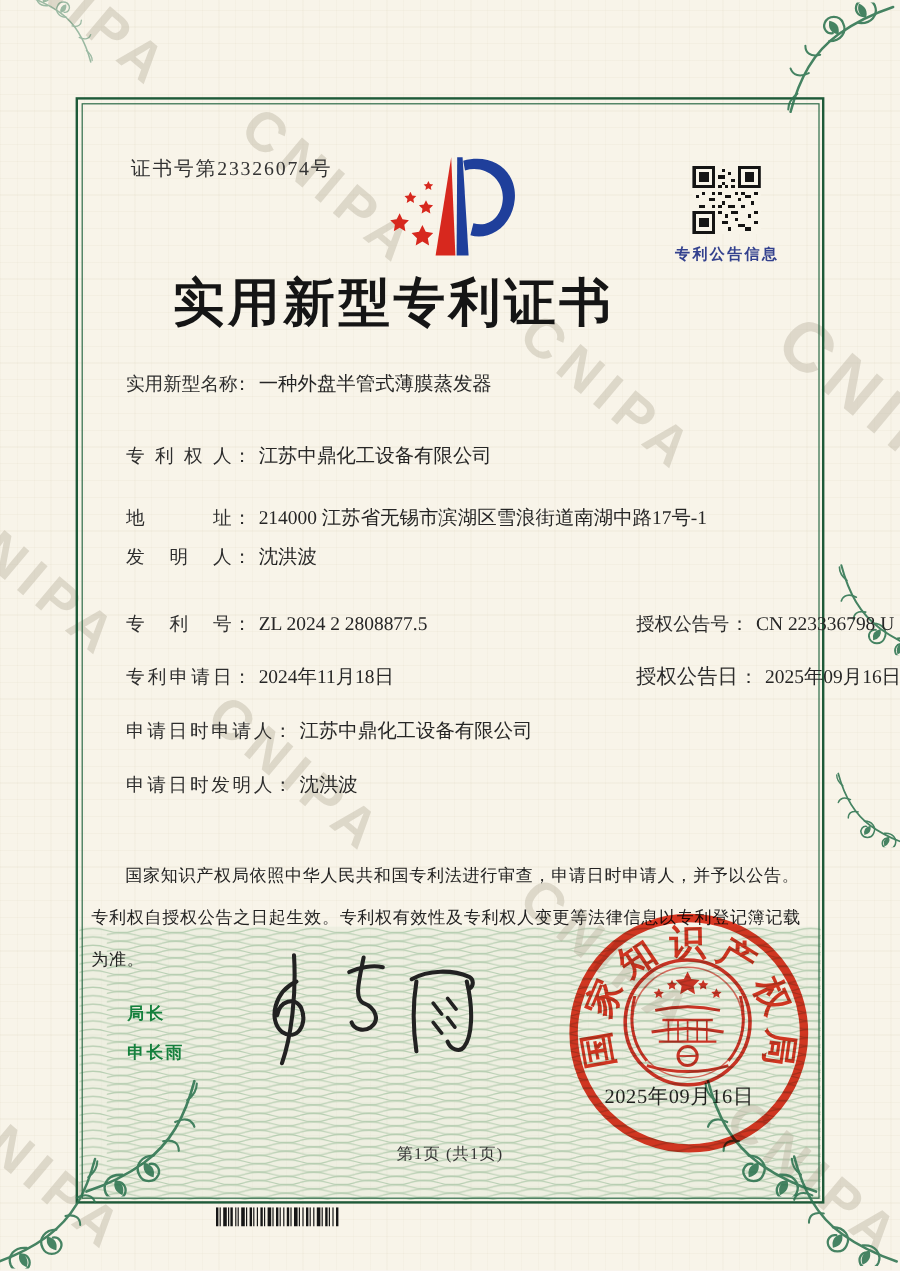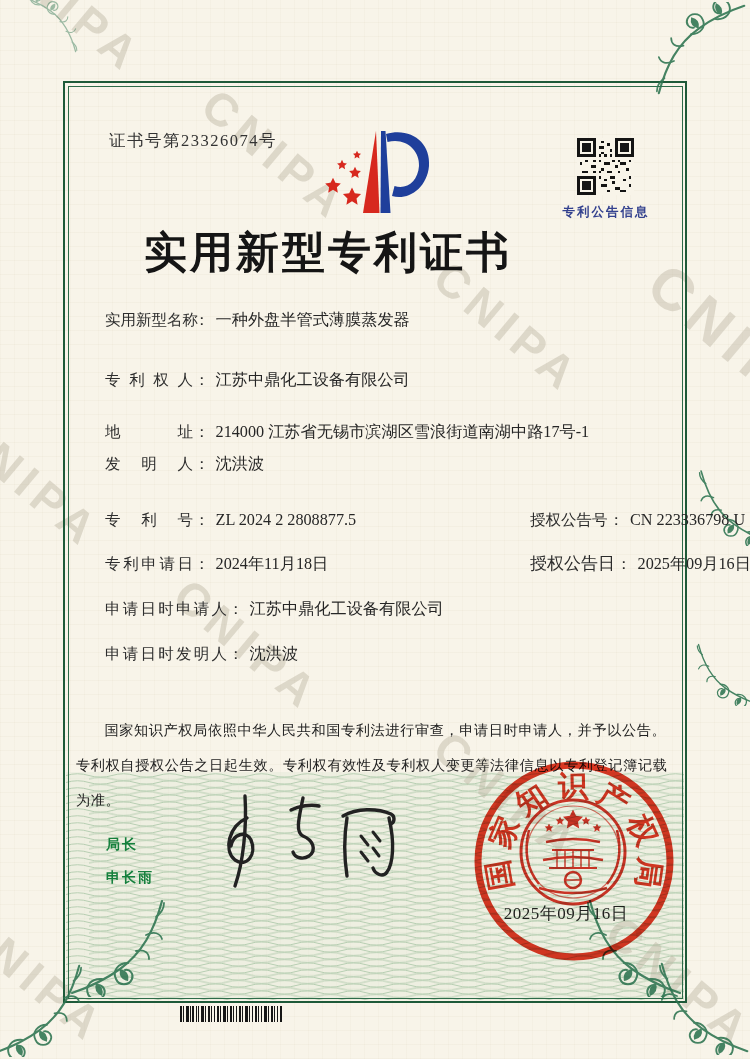"第1页 (共1页)" div.footer-page { html: none -> <div>第1页 (共1页)</div> }
